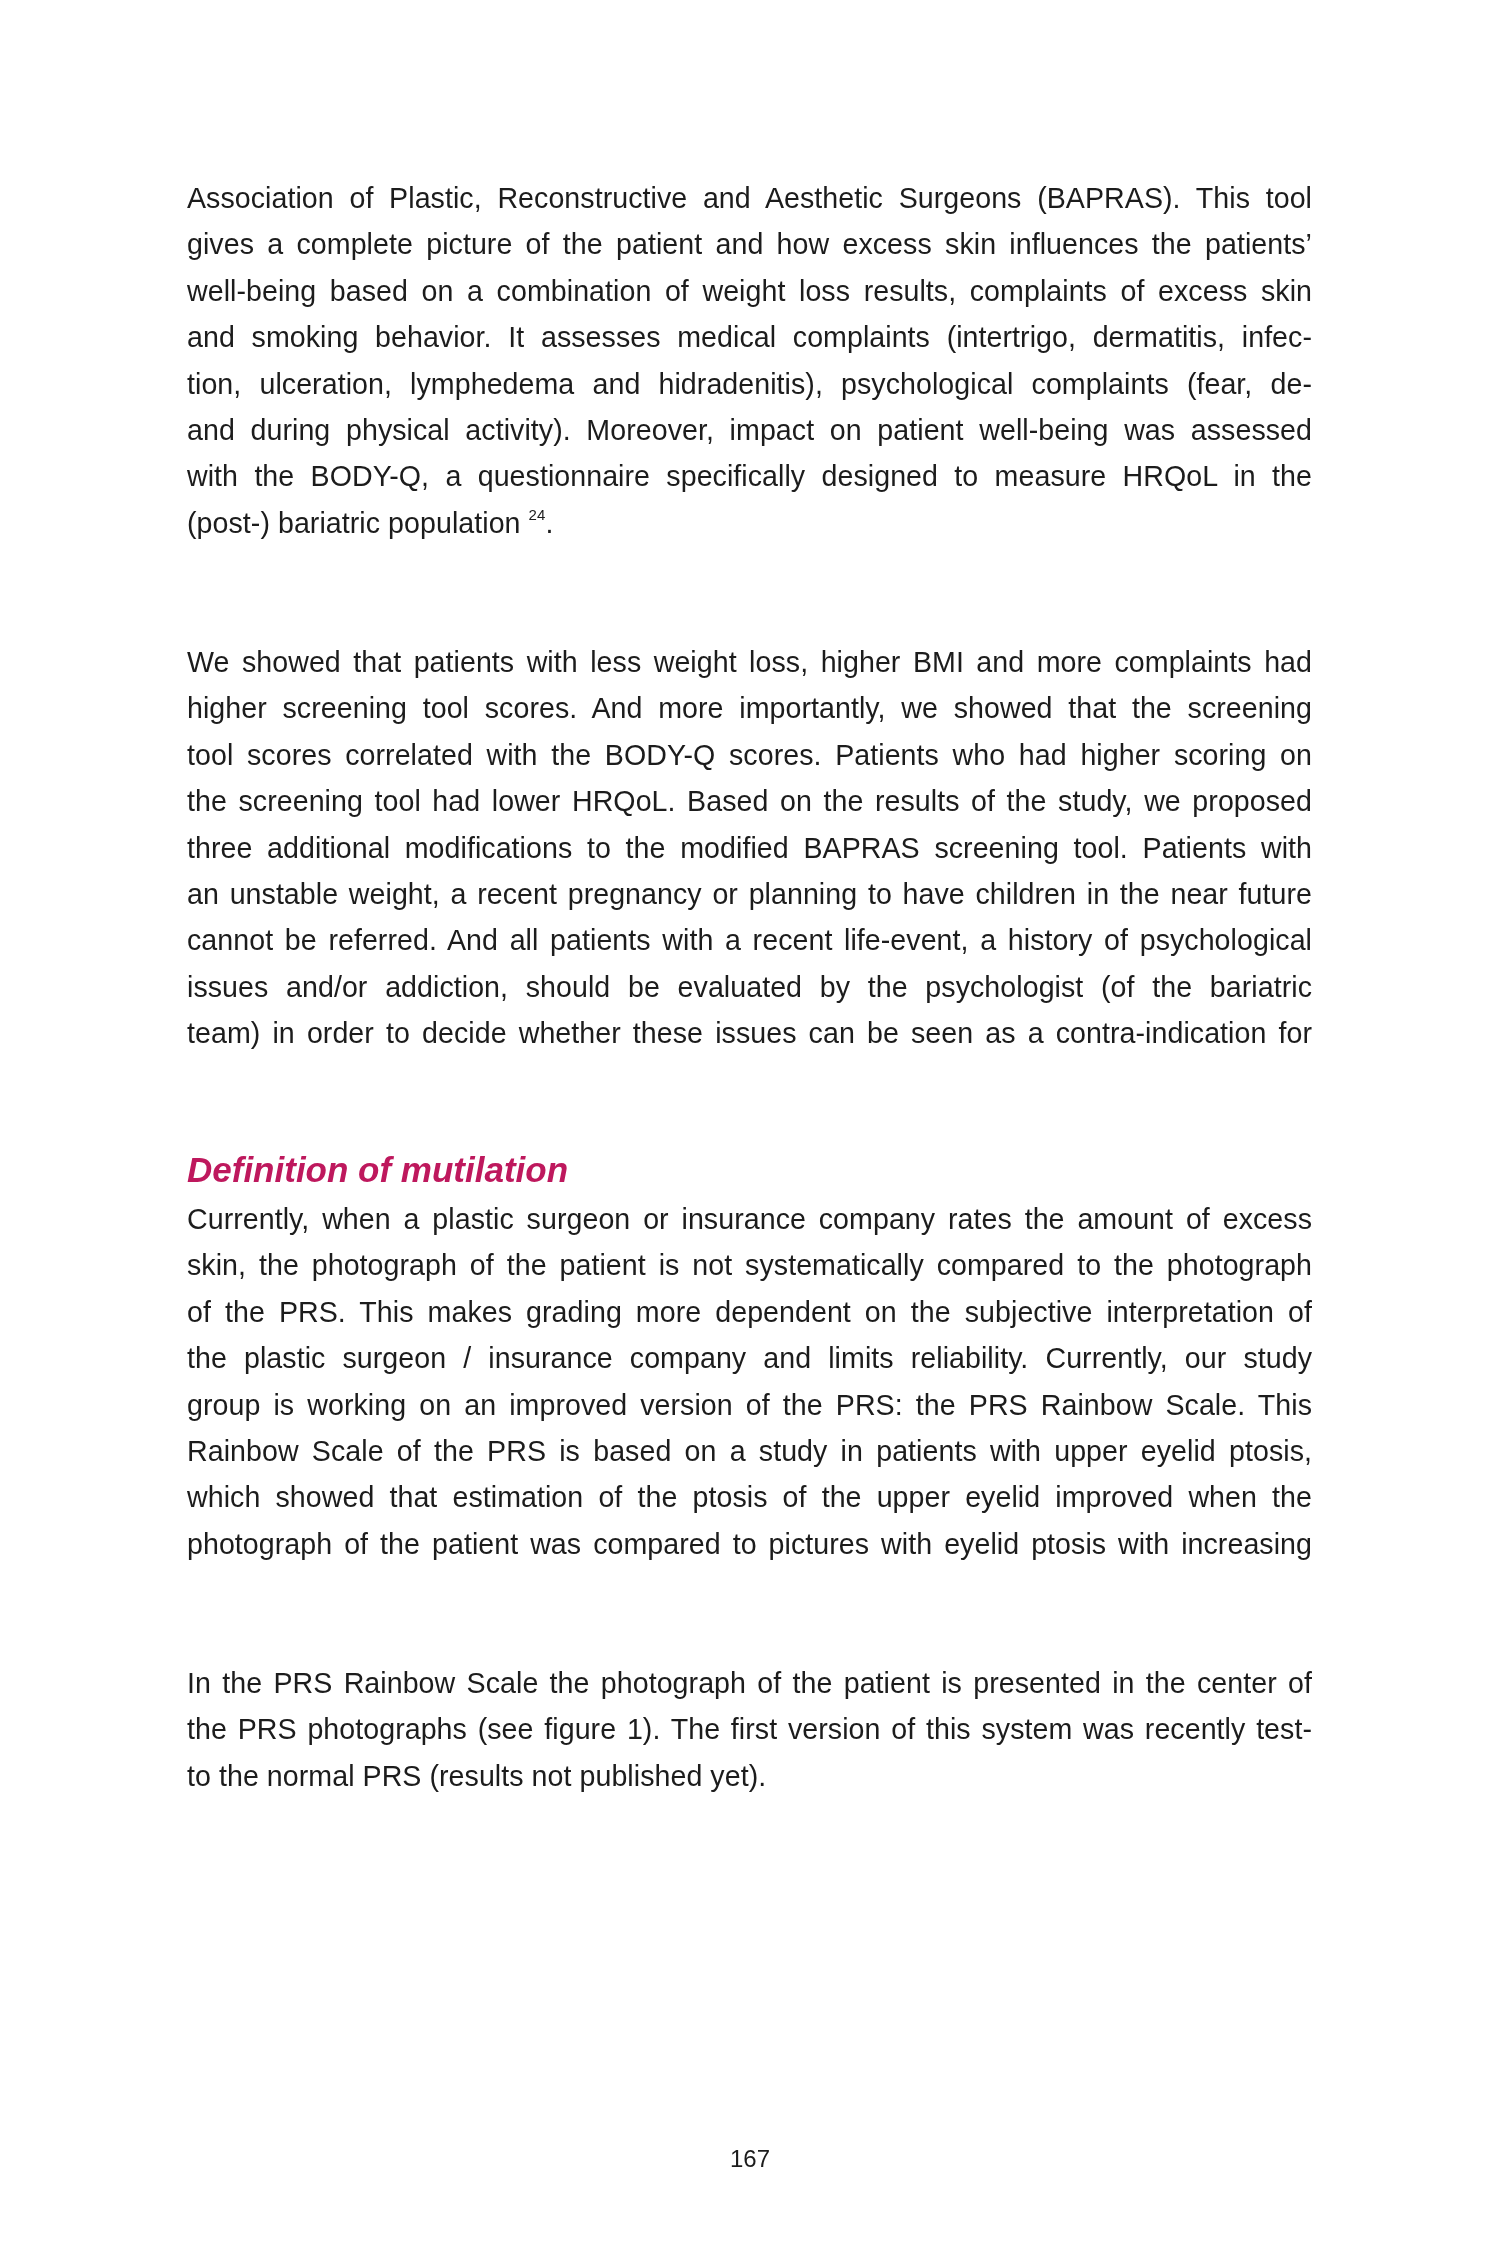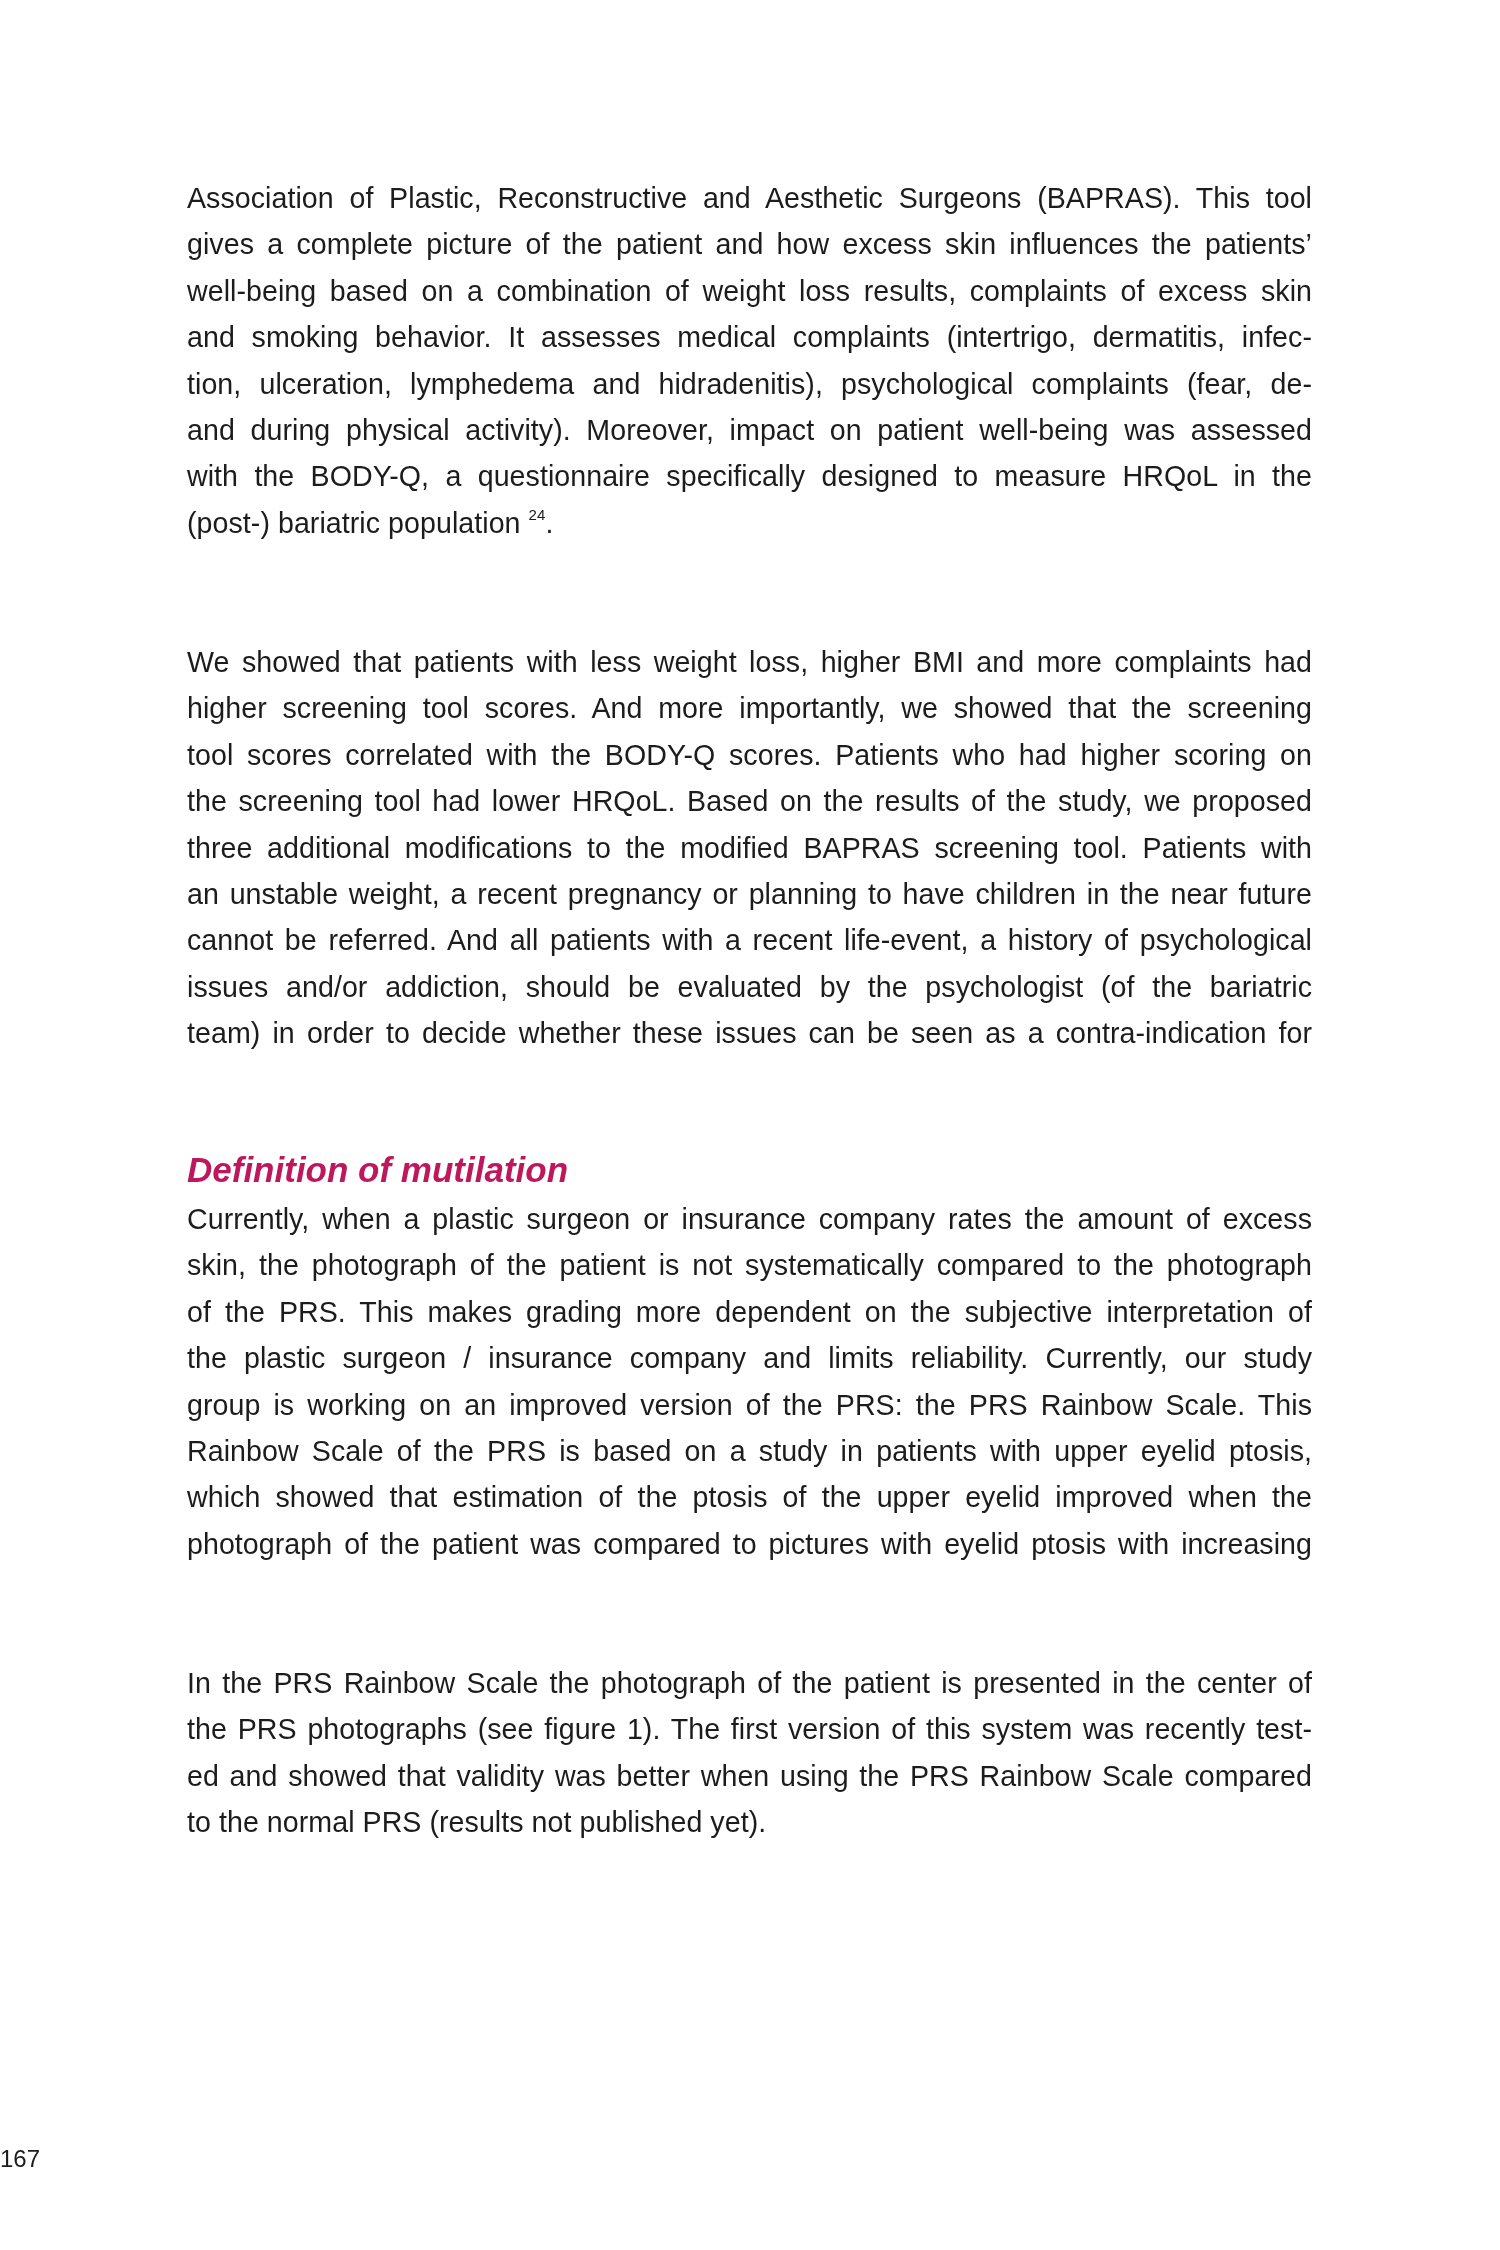"ed and showed that validity" span.line { html: <span>ed and showed that validity was better when using the PRS Rainbow Scale compared</span> -> none }
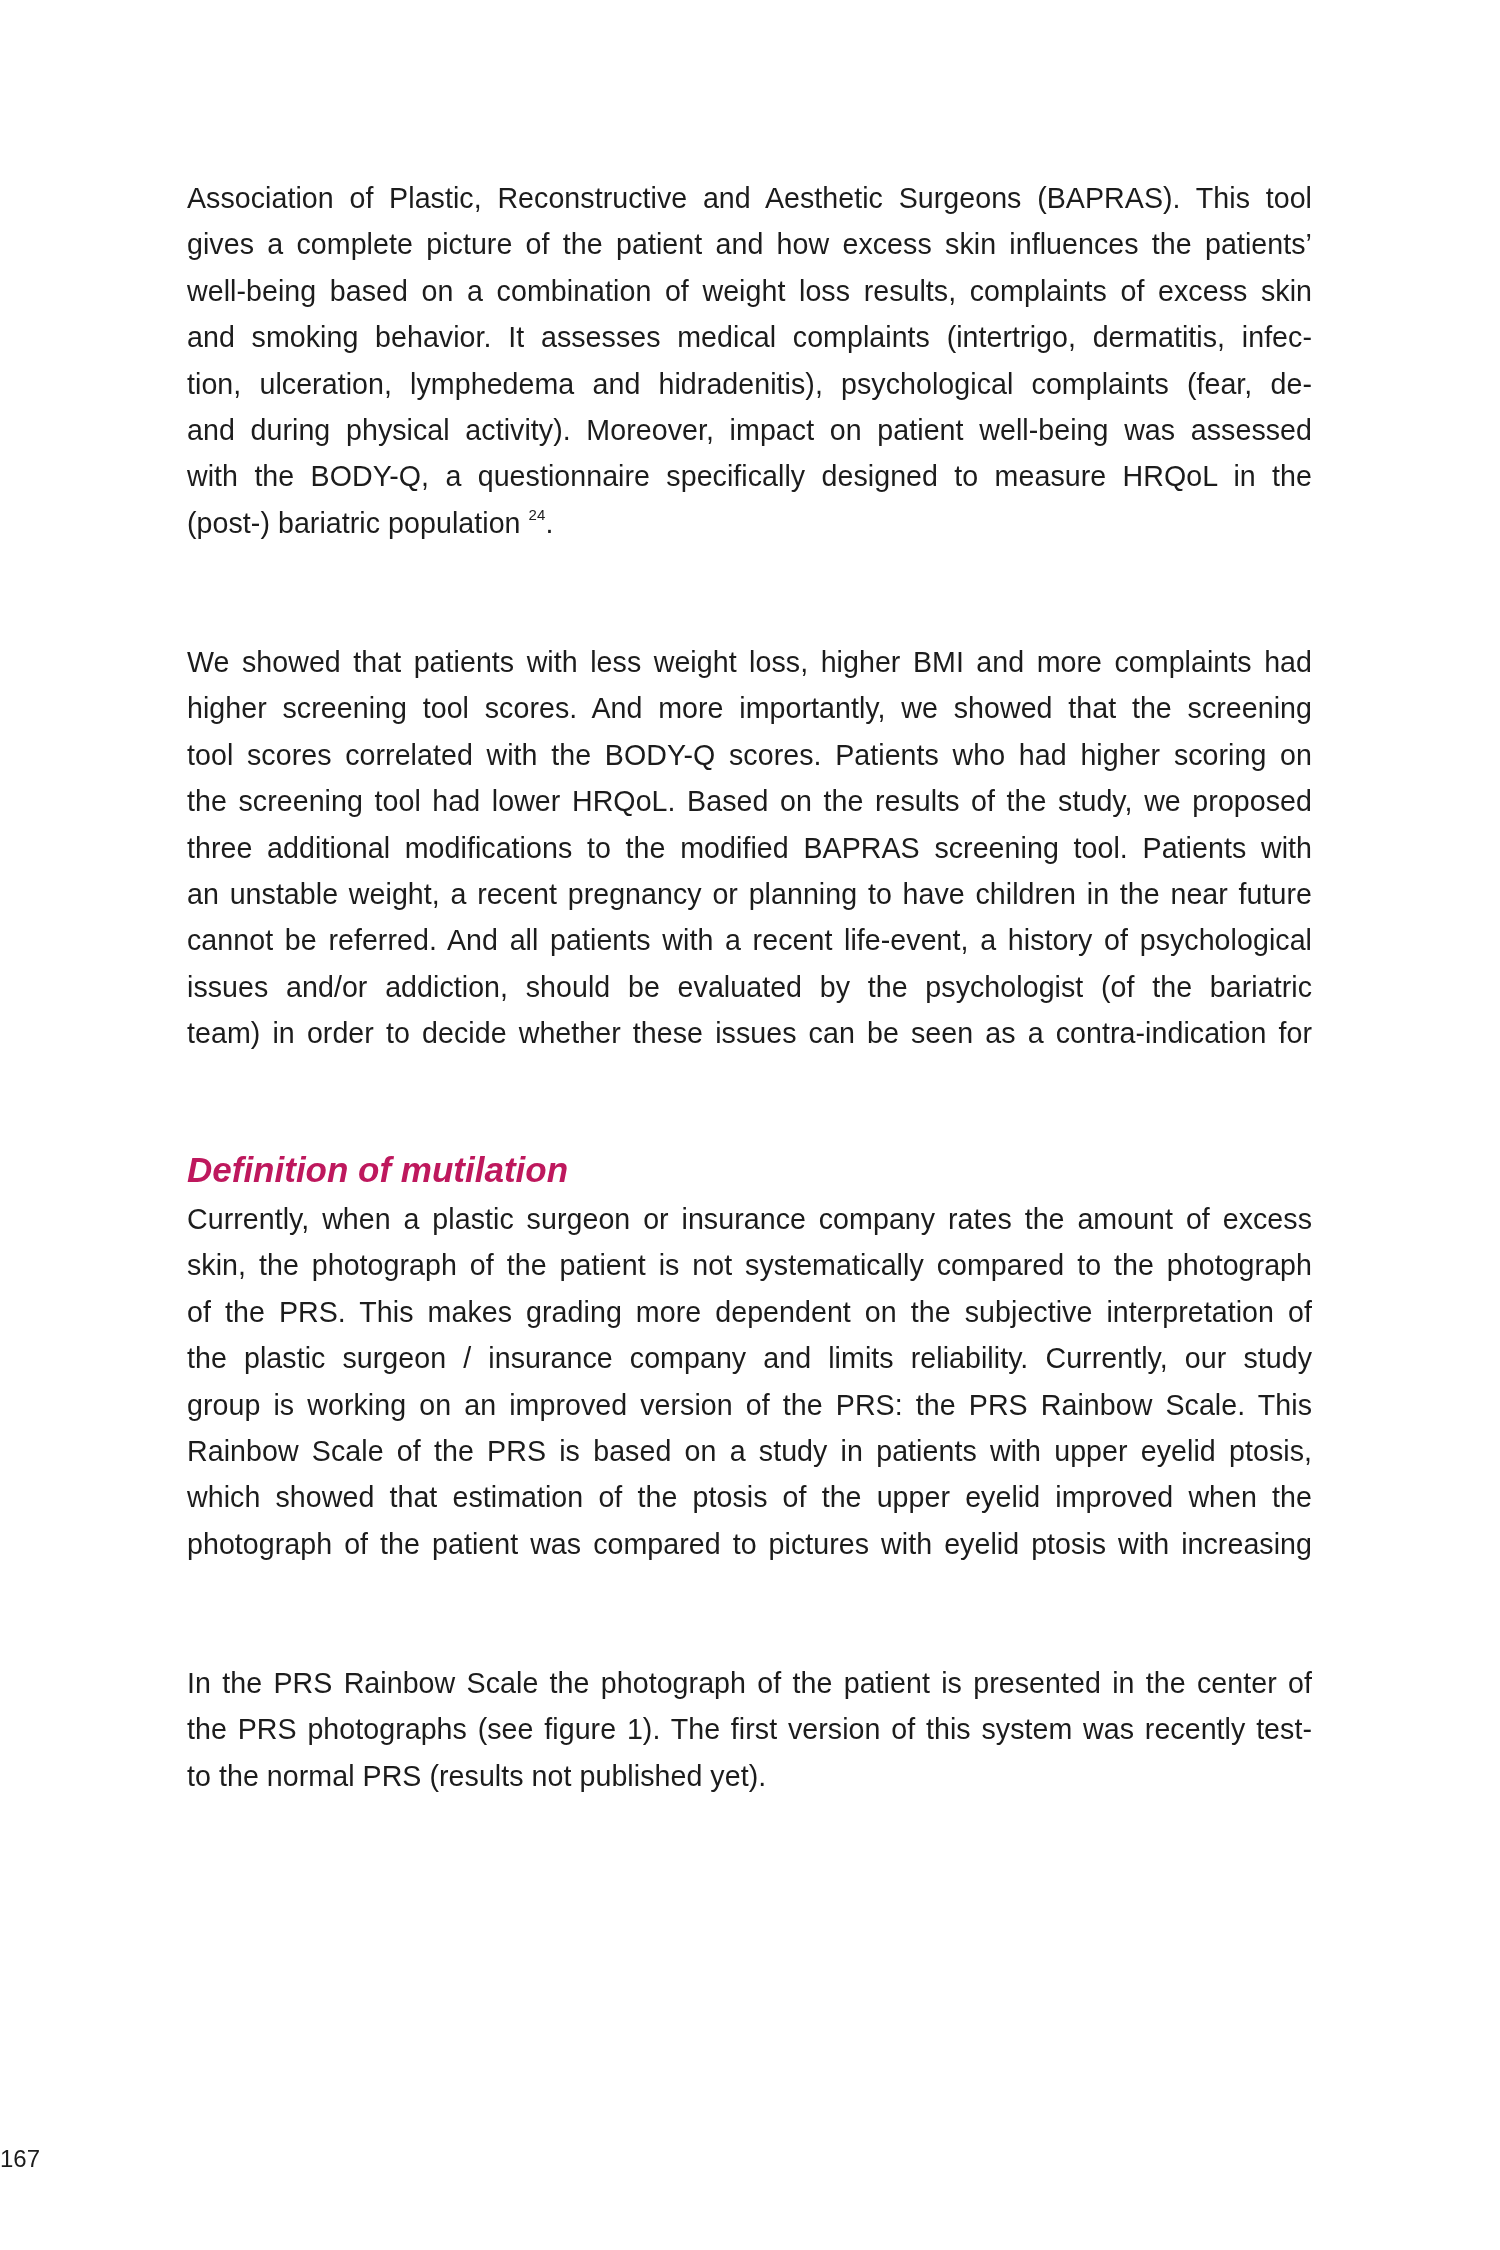"167" .page-number { text-align: left -> center }
